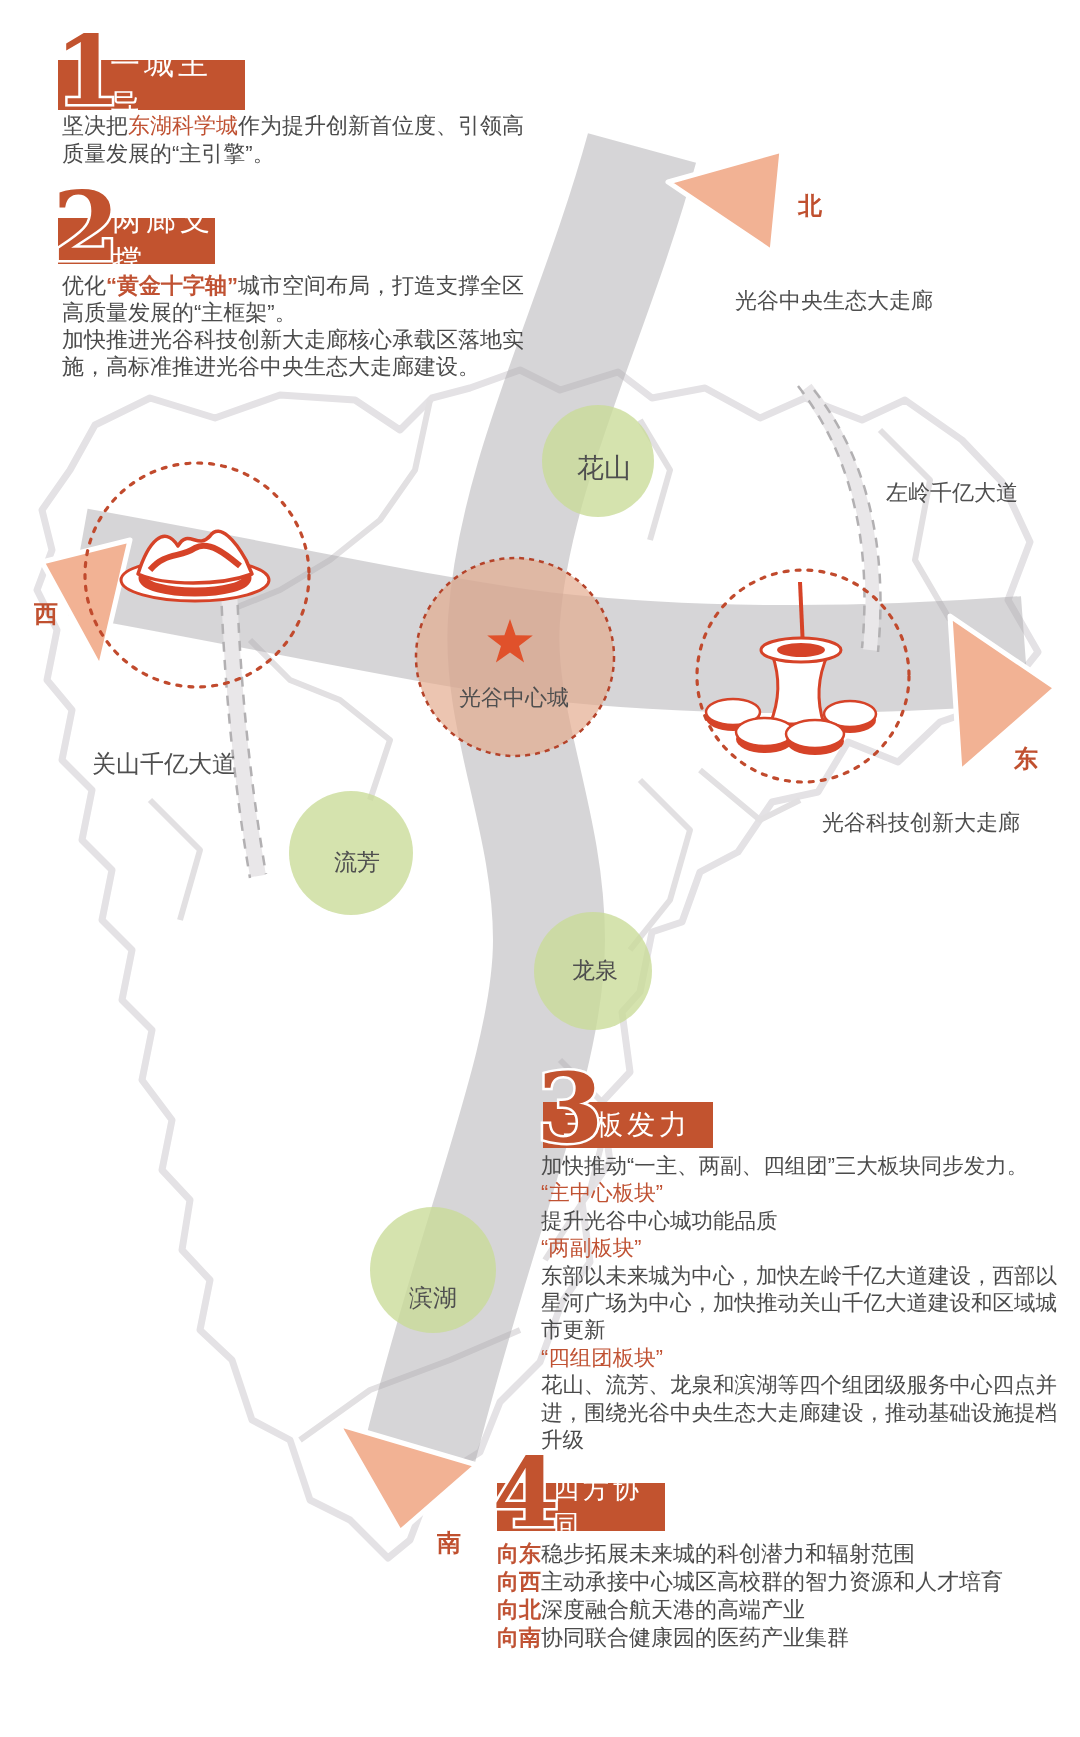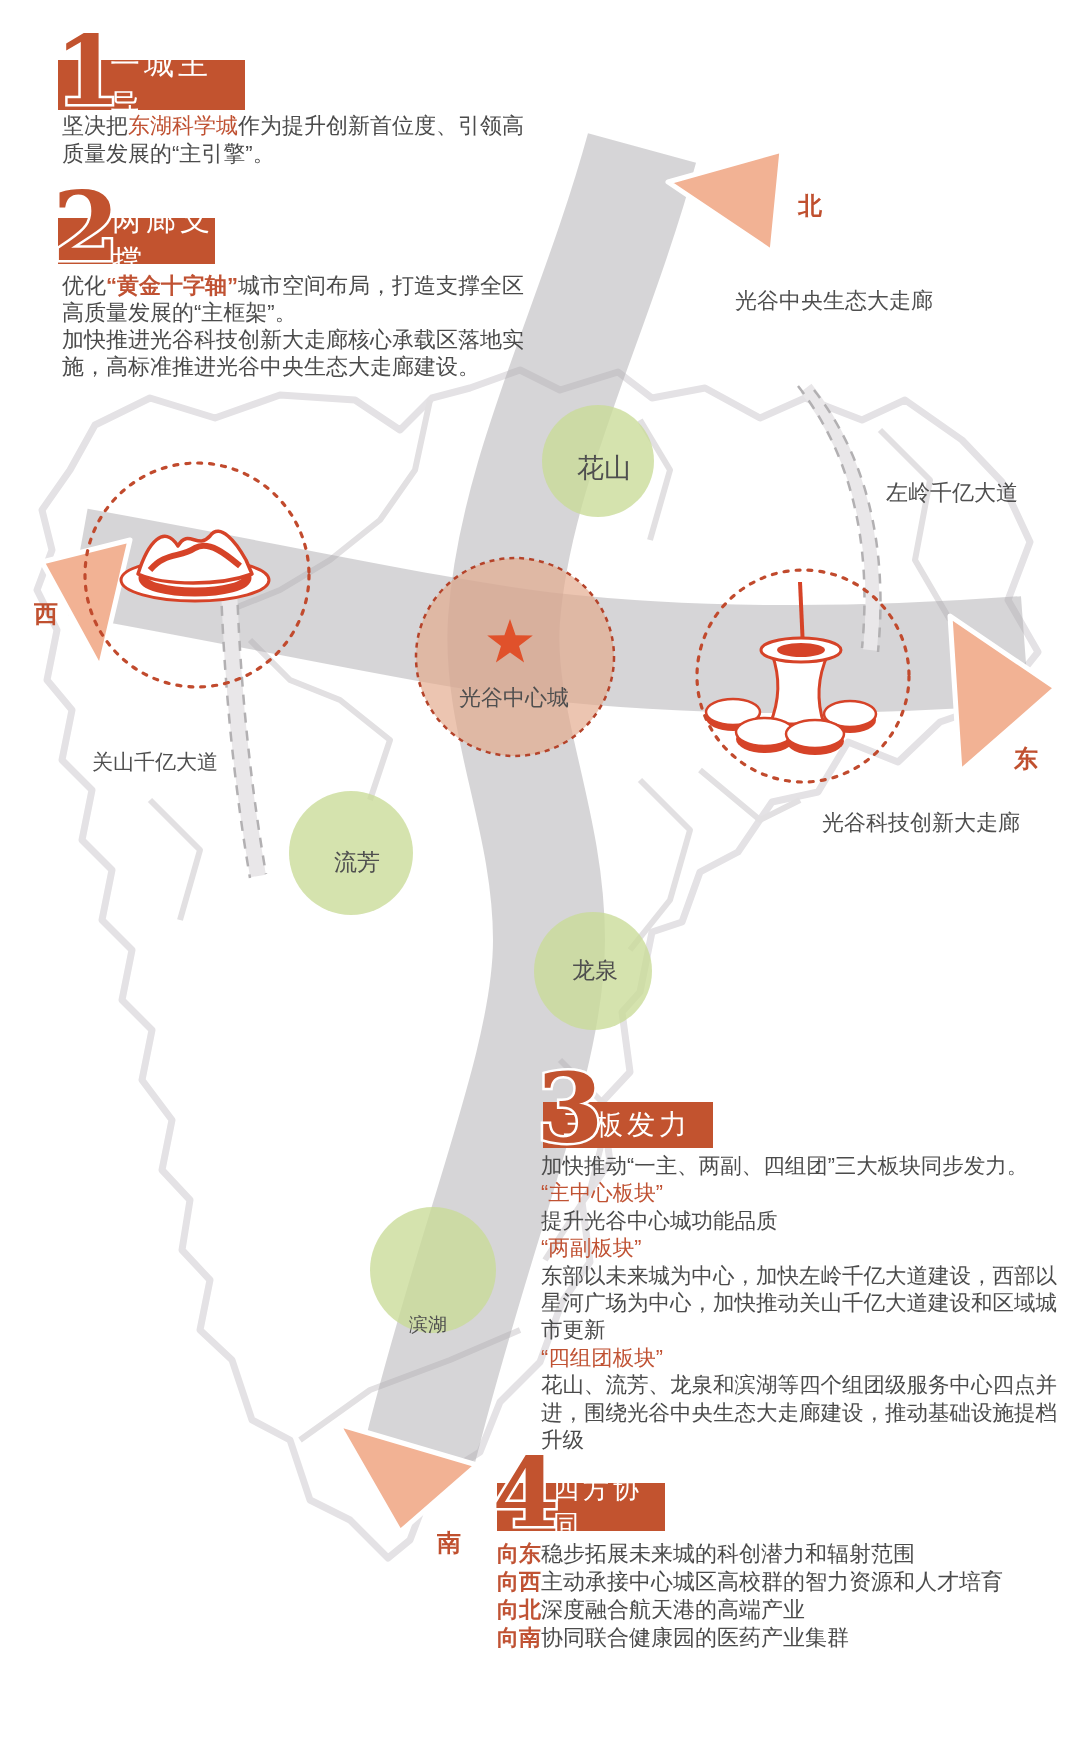"关山千亿大道" div.map-label { font-size: 21px -> 24px }
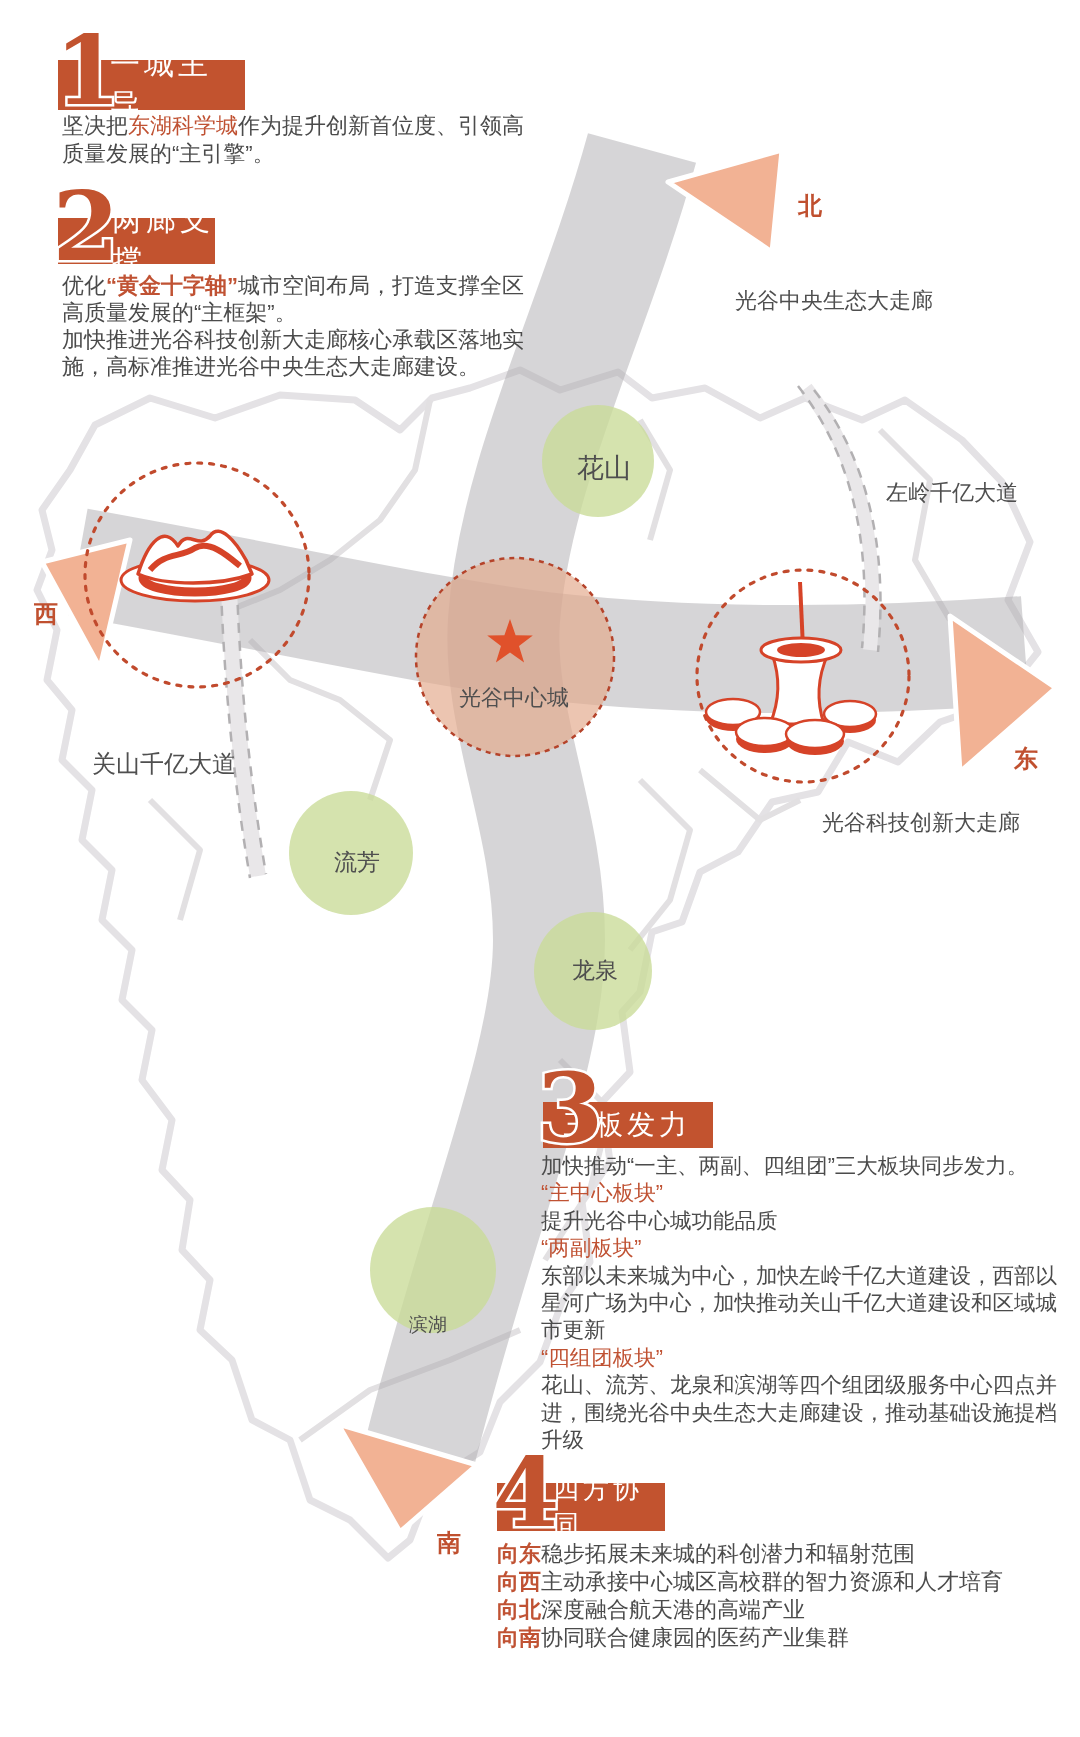"滨湖" div.map-label { font-size: 19px -> 24px; top: 1312px -> 1282px }
